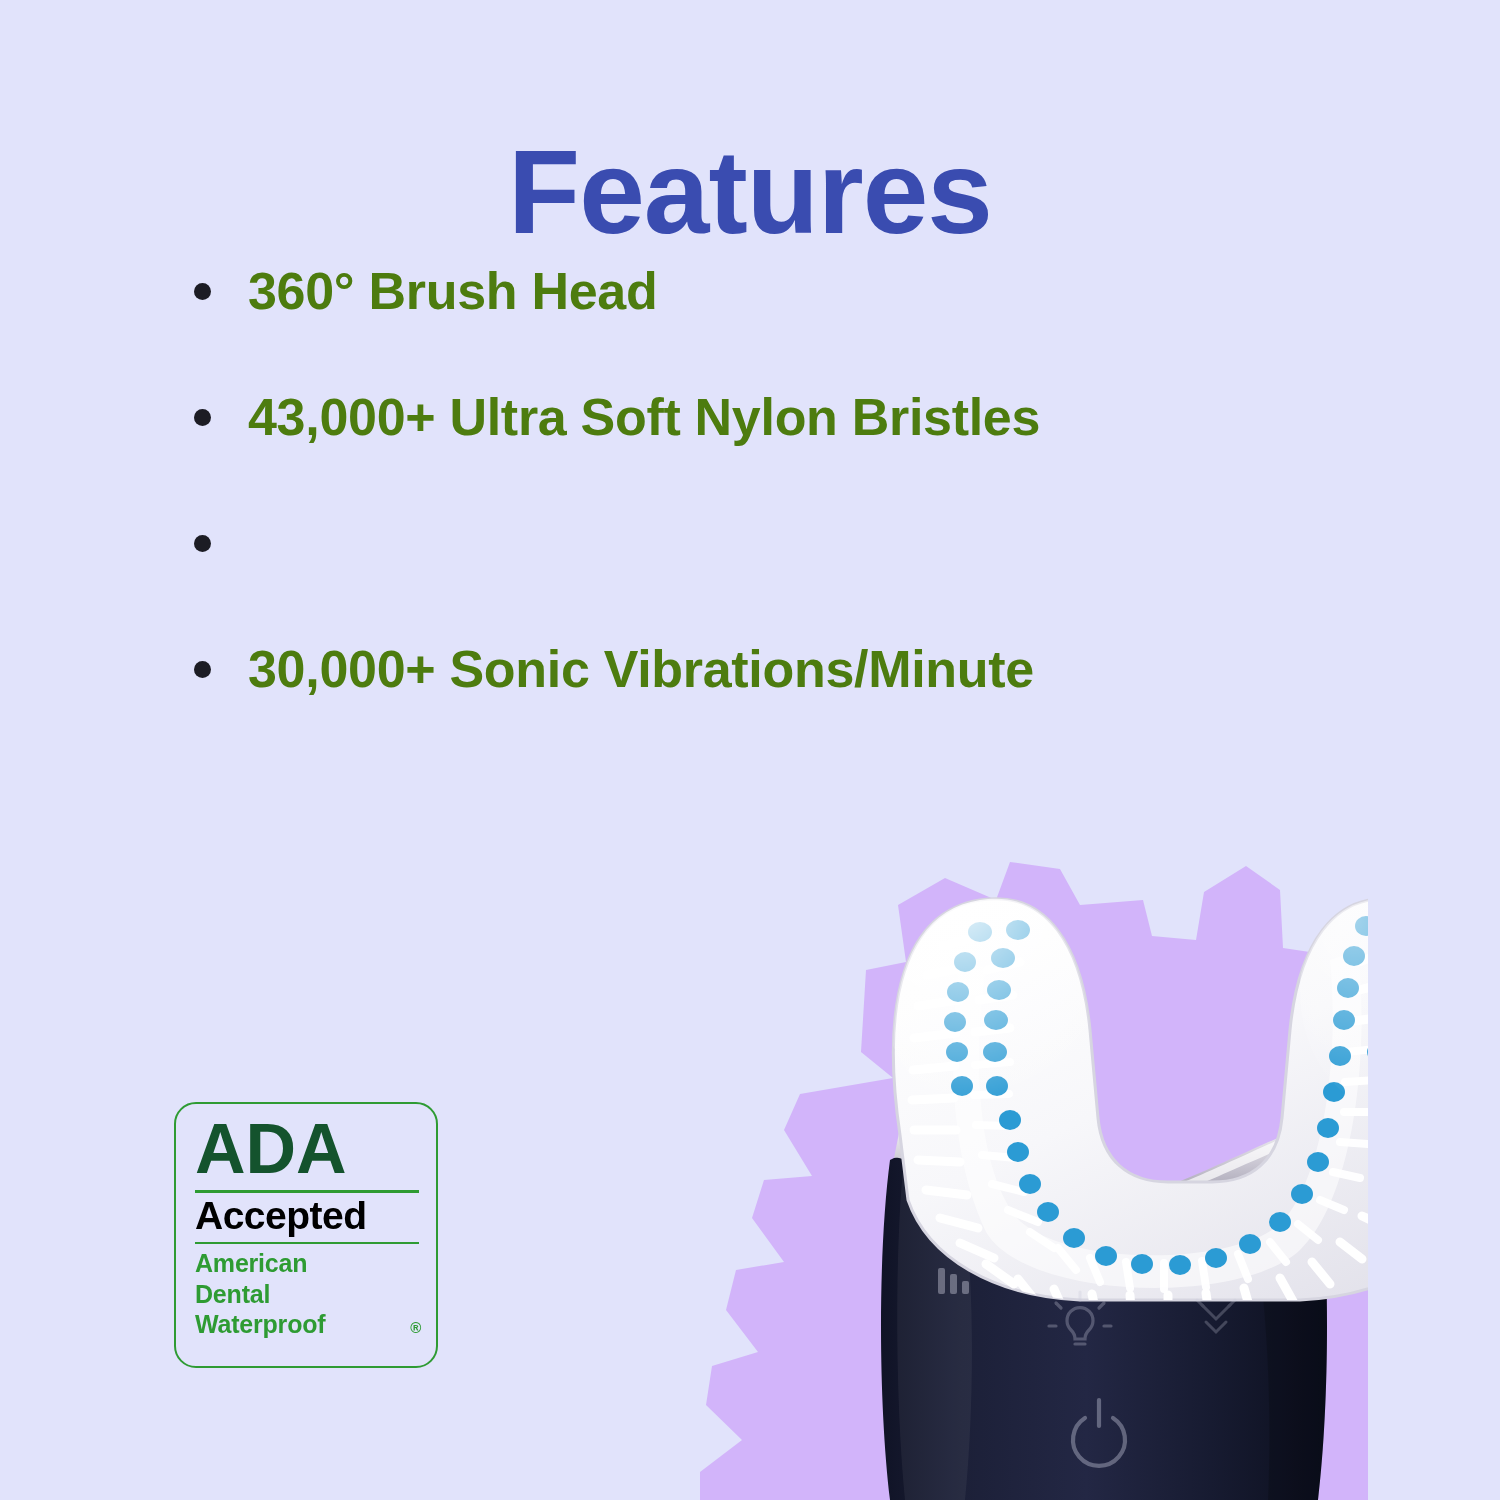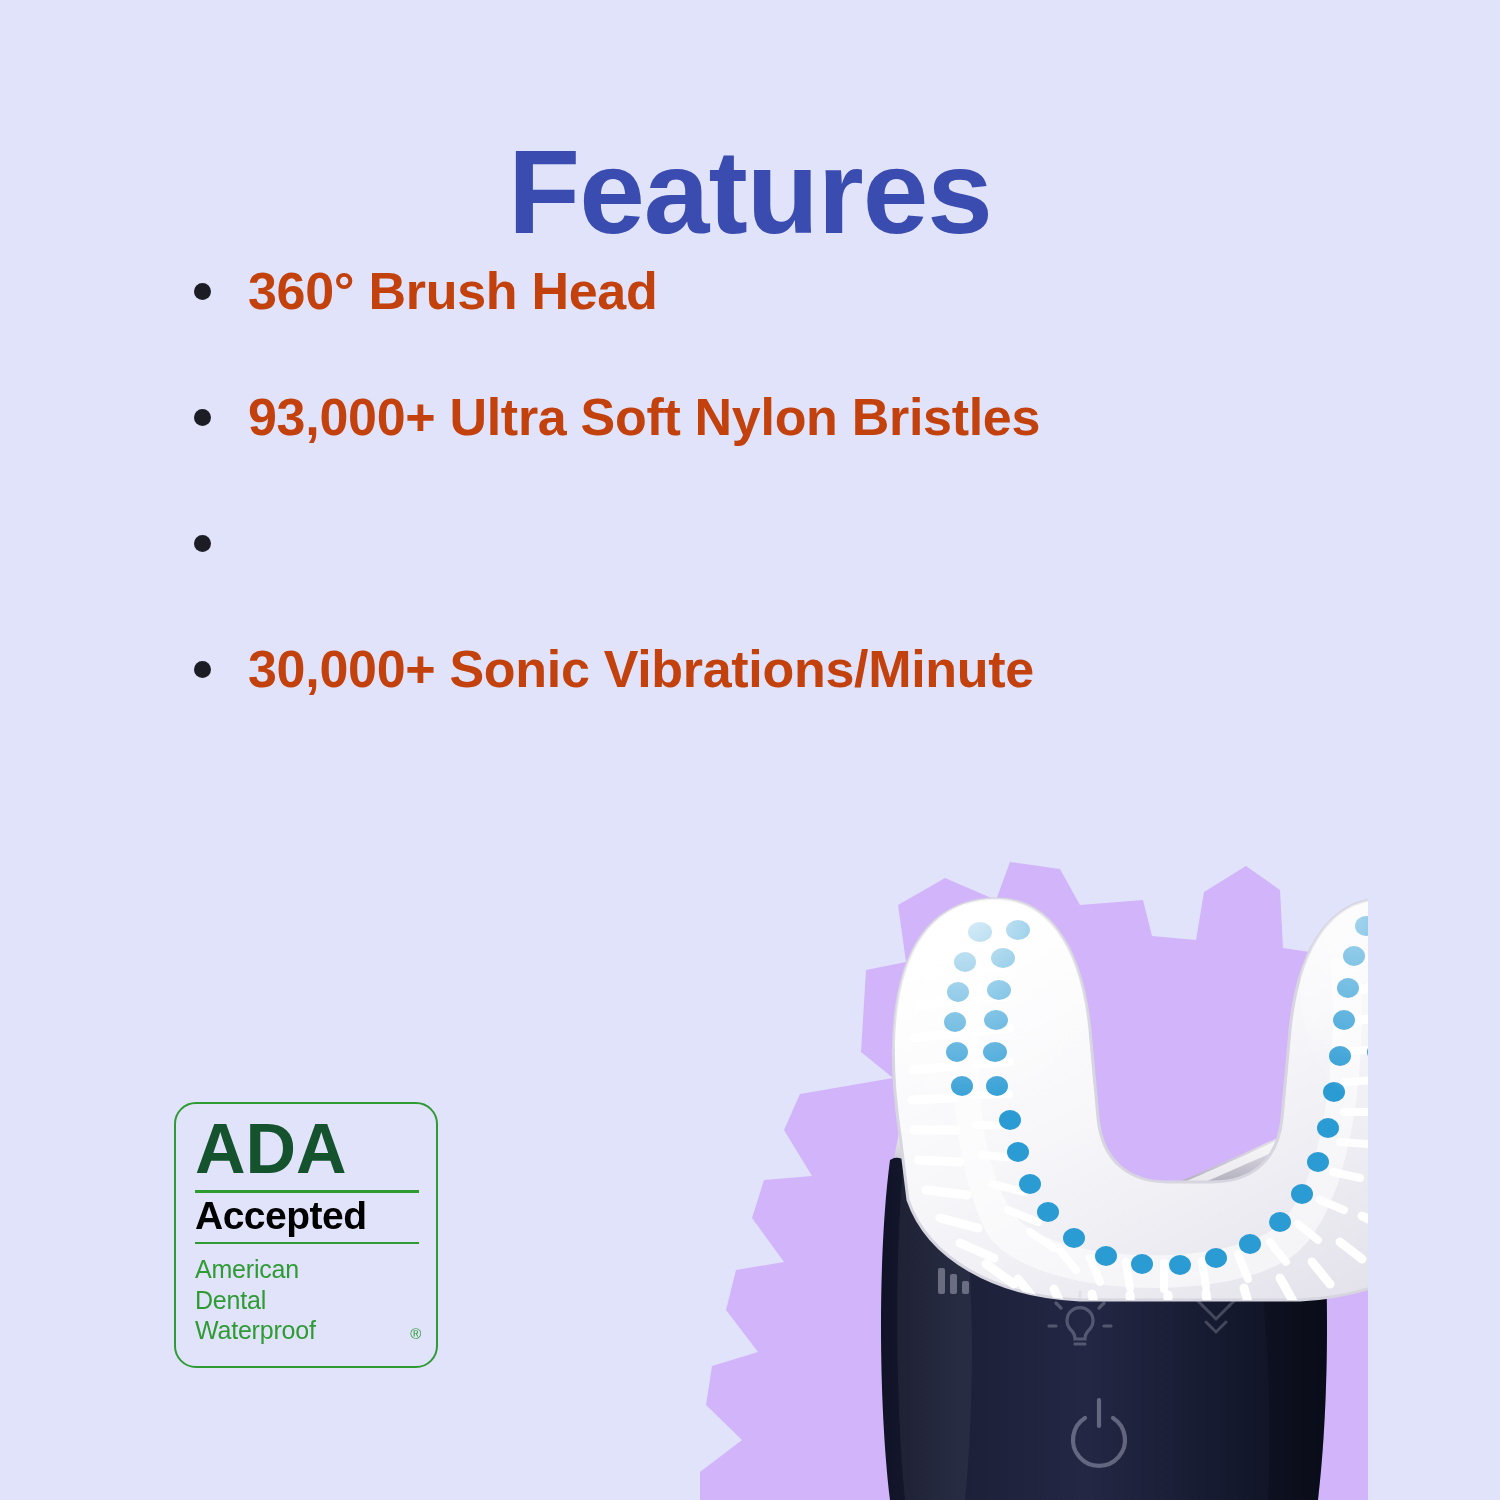"360° Brush Head" .feature-label { color: #c2410c -> #4d7c0f }
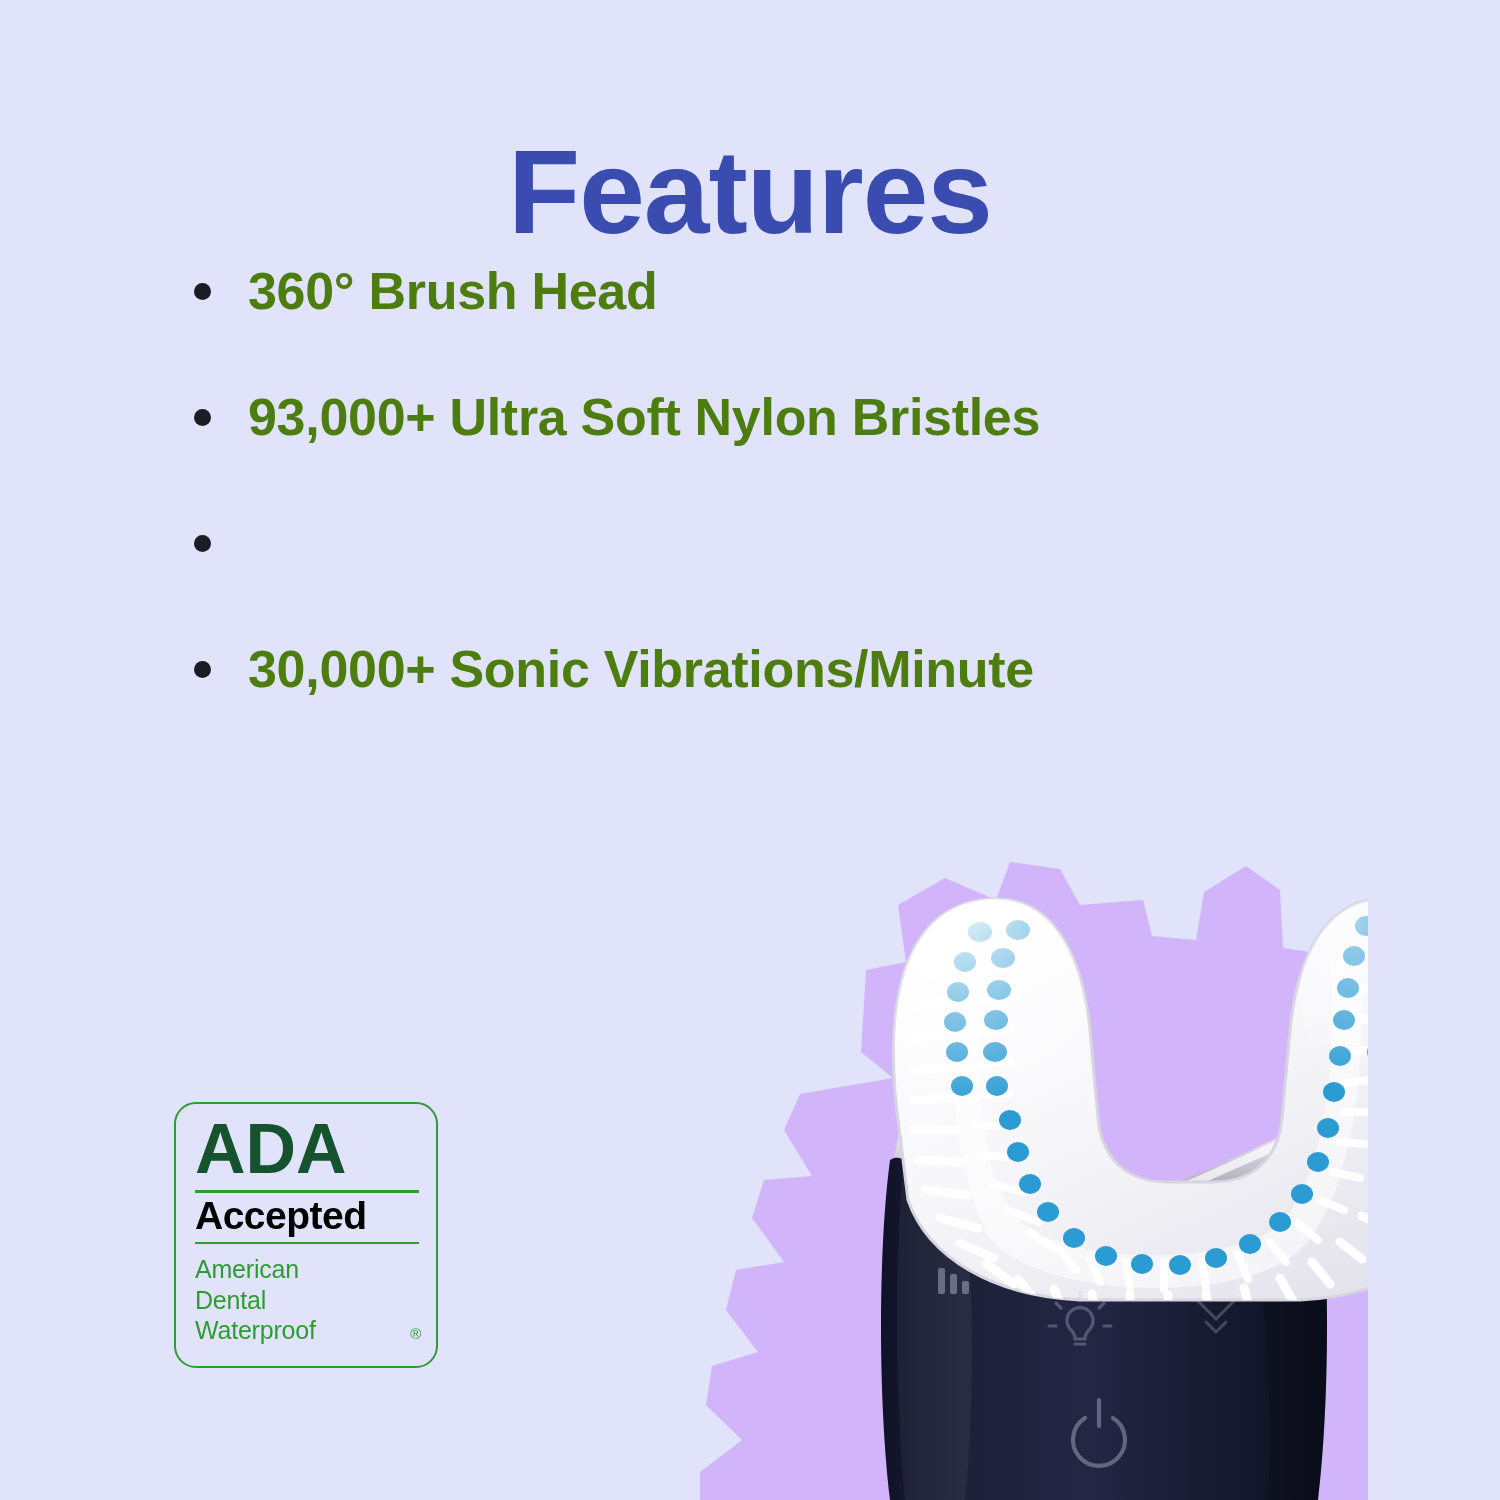"93,000+ Ultra Soft Nylon Bristles" span.feature-label { text: 93,000+ -> 43,000+ }
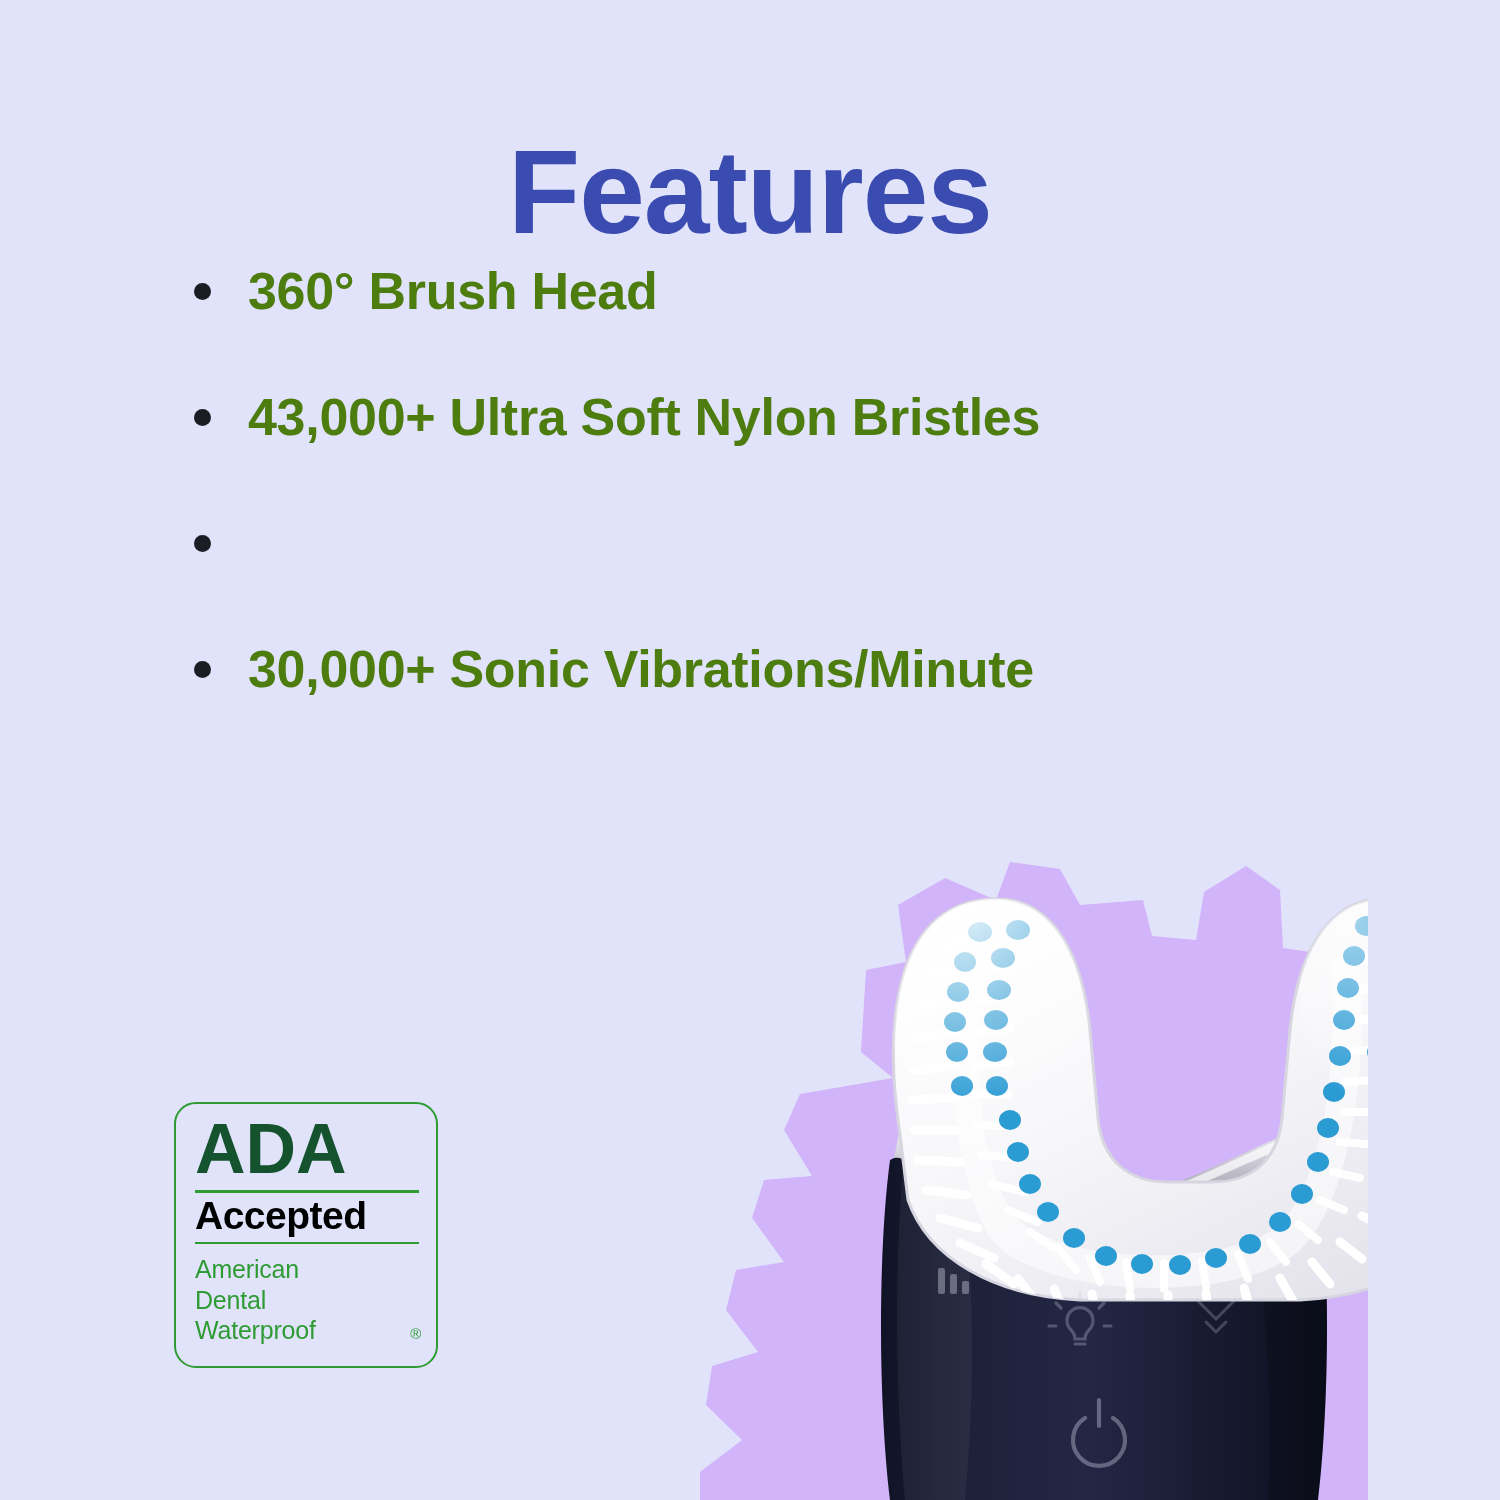"American" #ada-org { font-weight: none -> bold; margin-top: 10px -> 4px }
